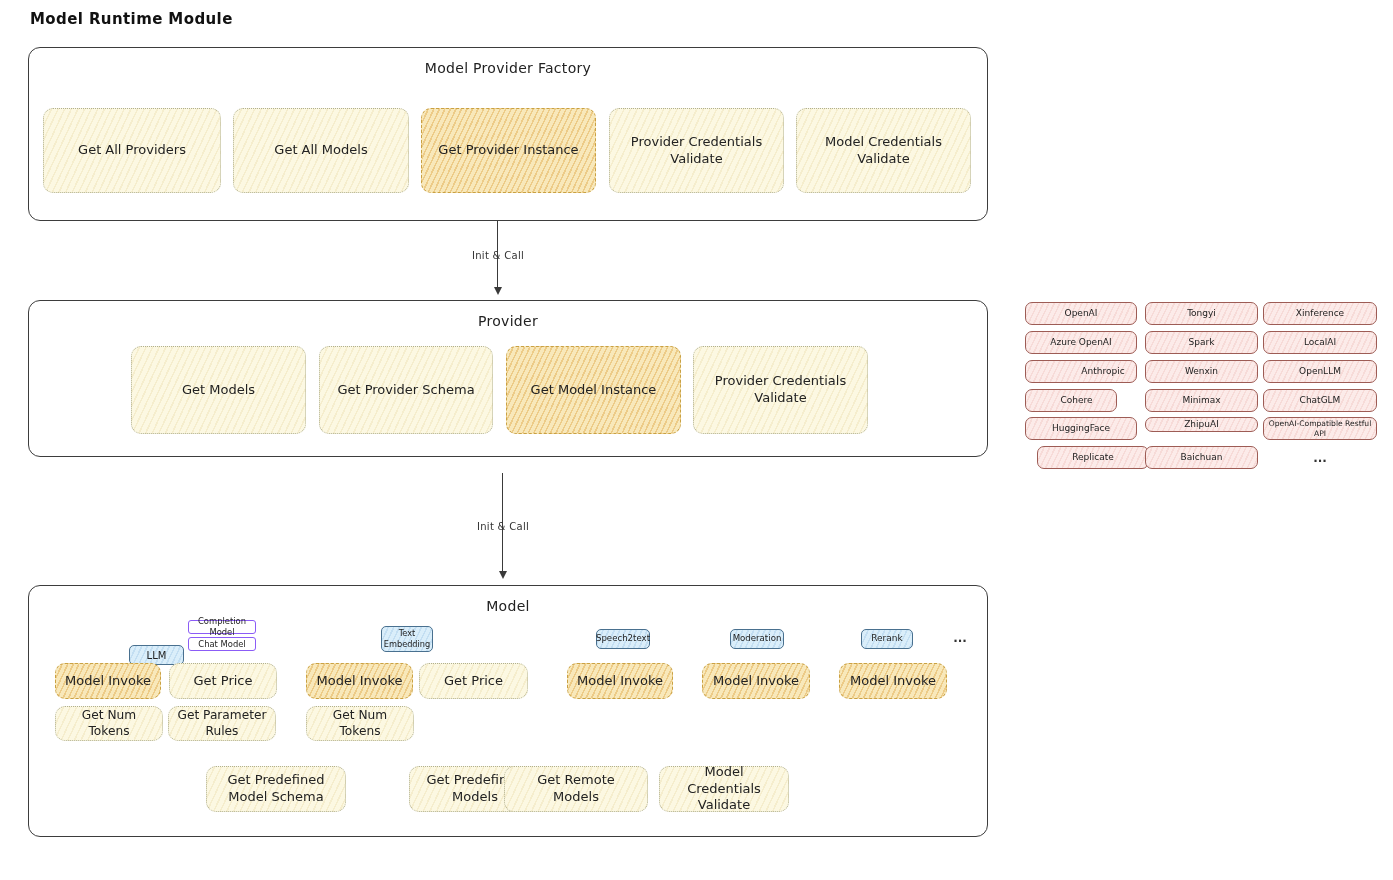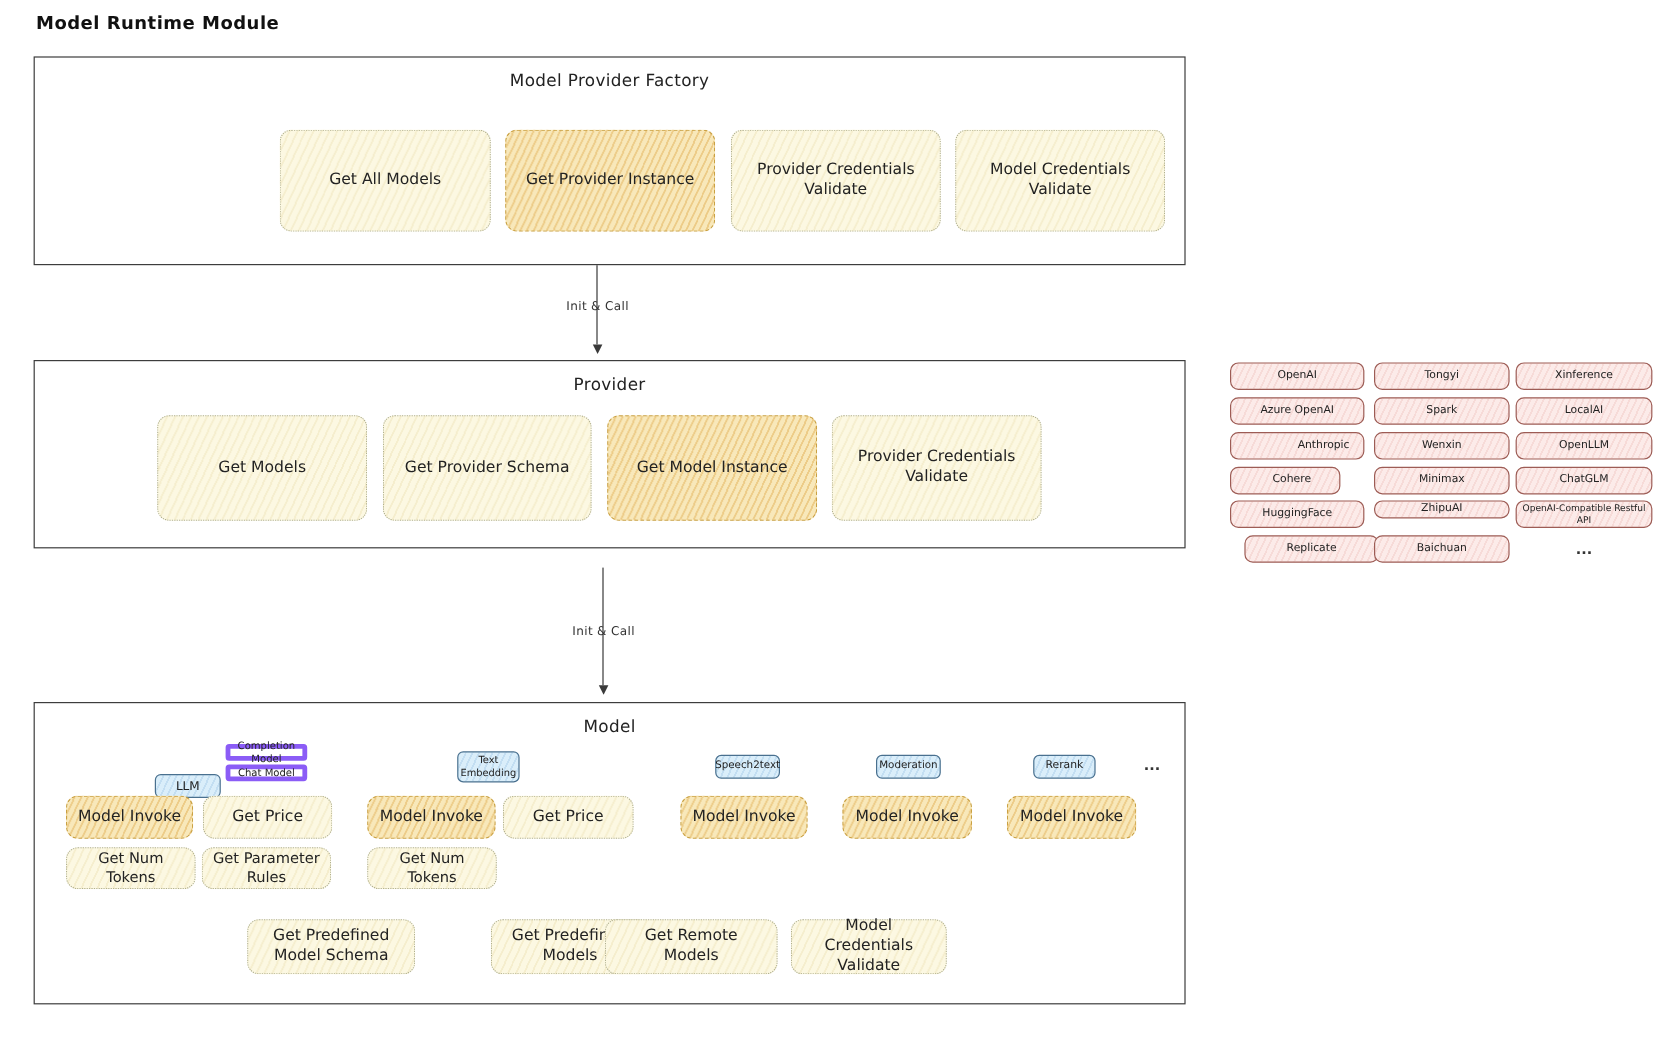"Model Provider Factory" .panel { border-radius: 0 -> 12px }
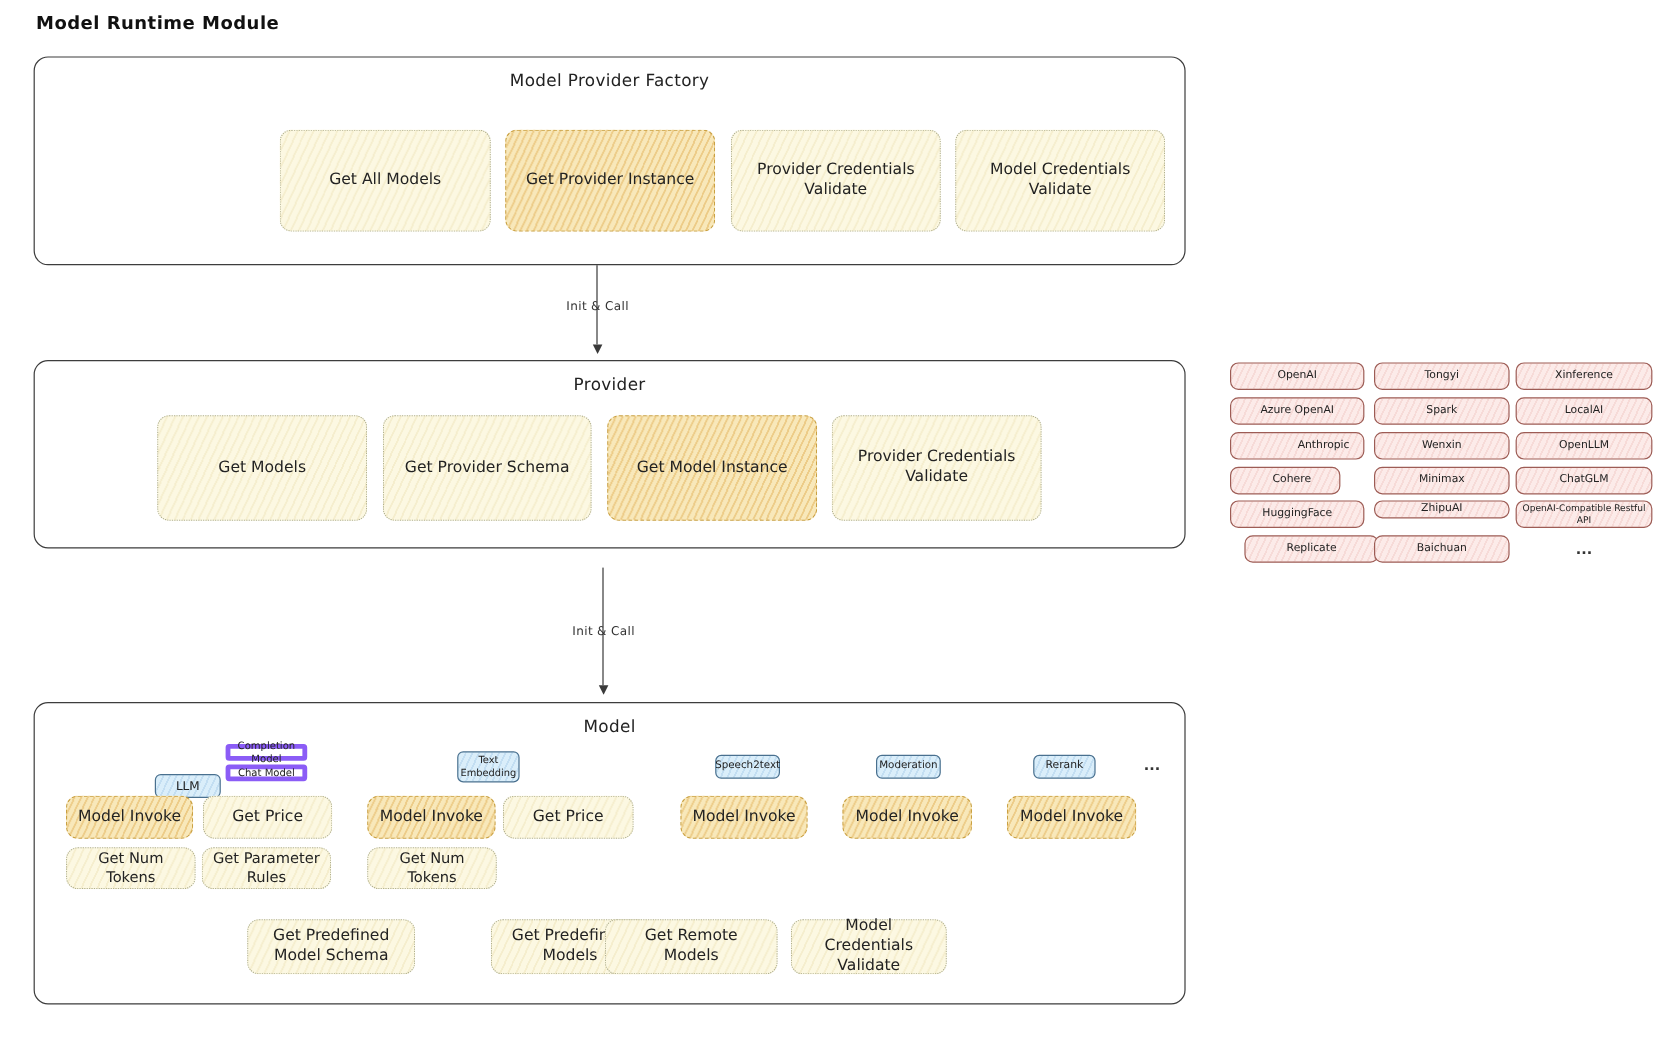"Get All Providers" div.box { html: none -> <div>Get All Providers</div> }
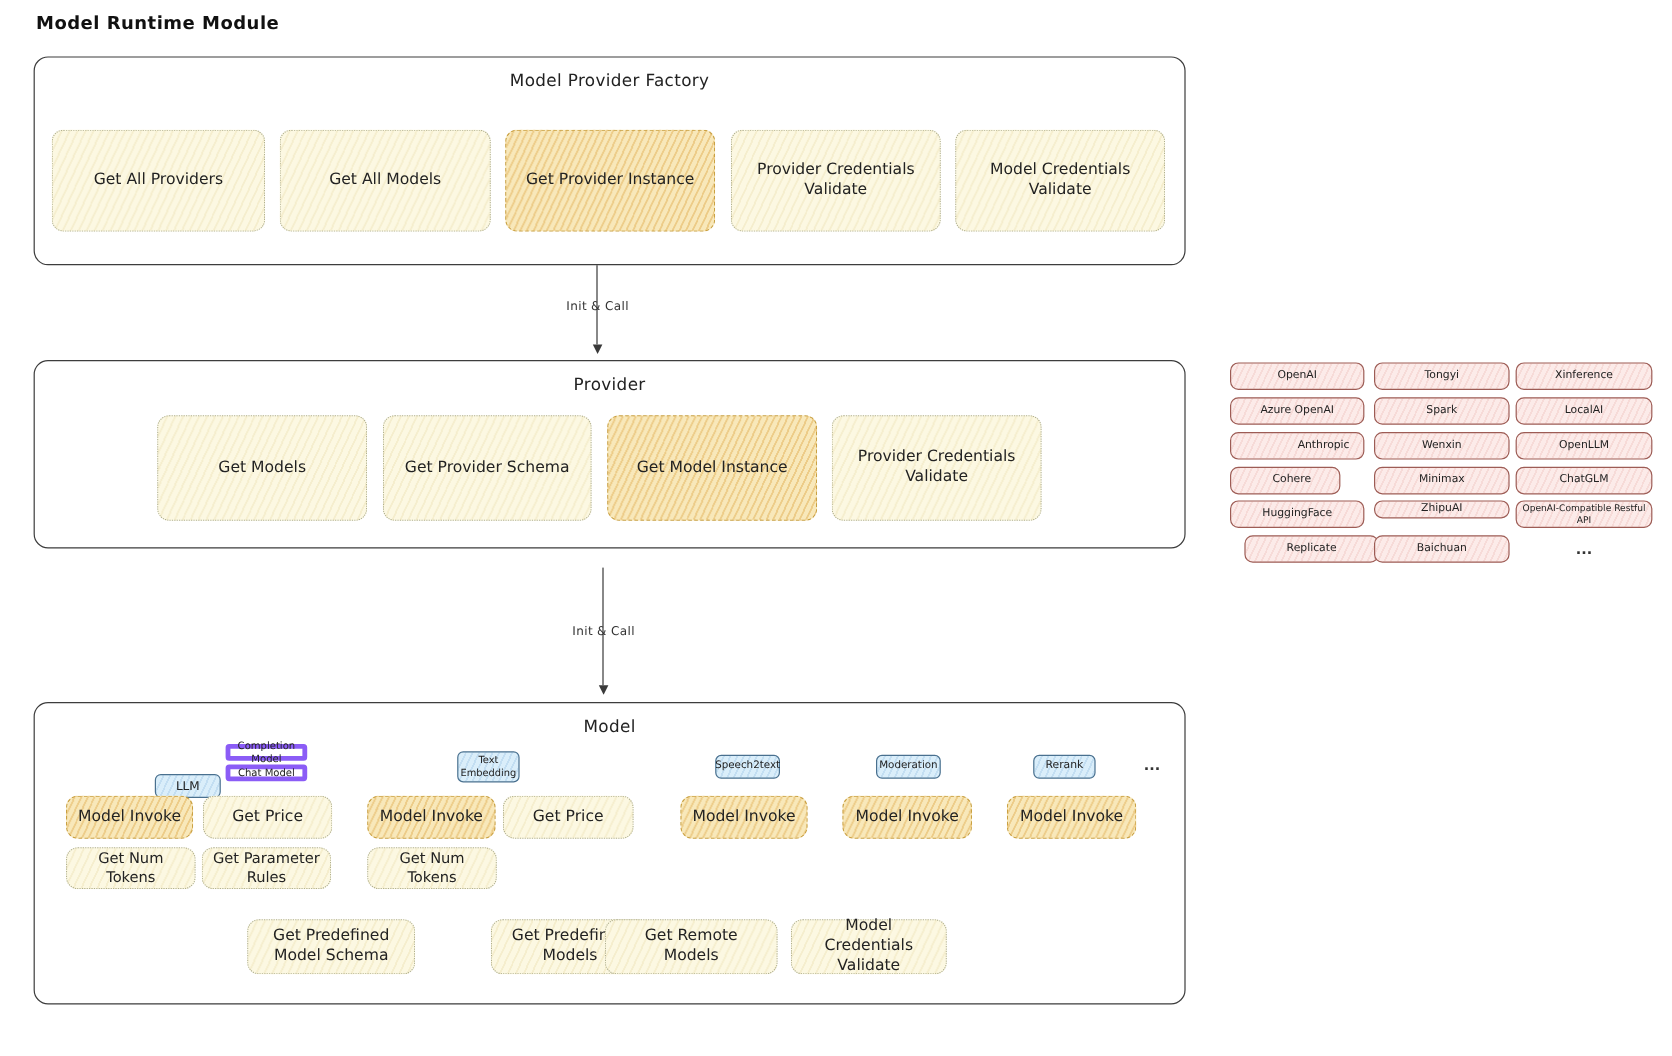"Completion Model" .mini { border: 4px solid #8b5cf6 -> 1px solid #8b5cf6 }
